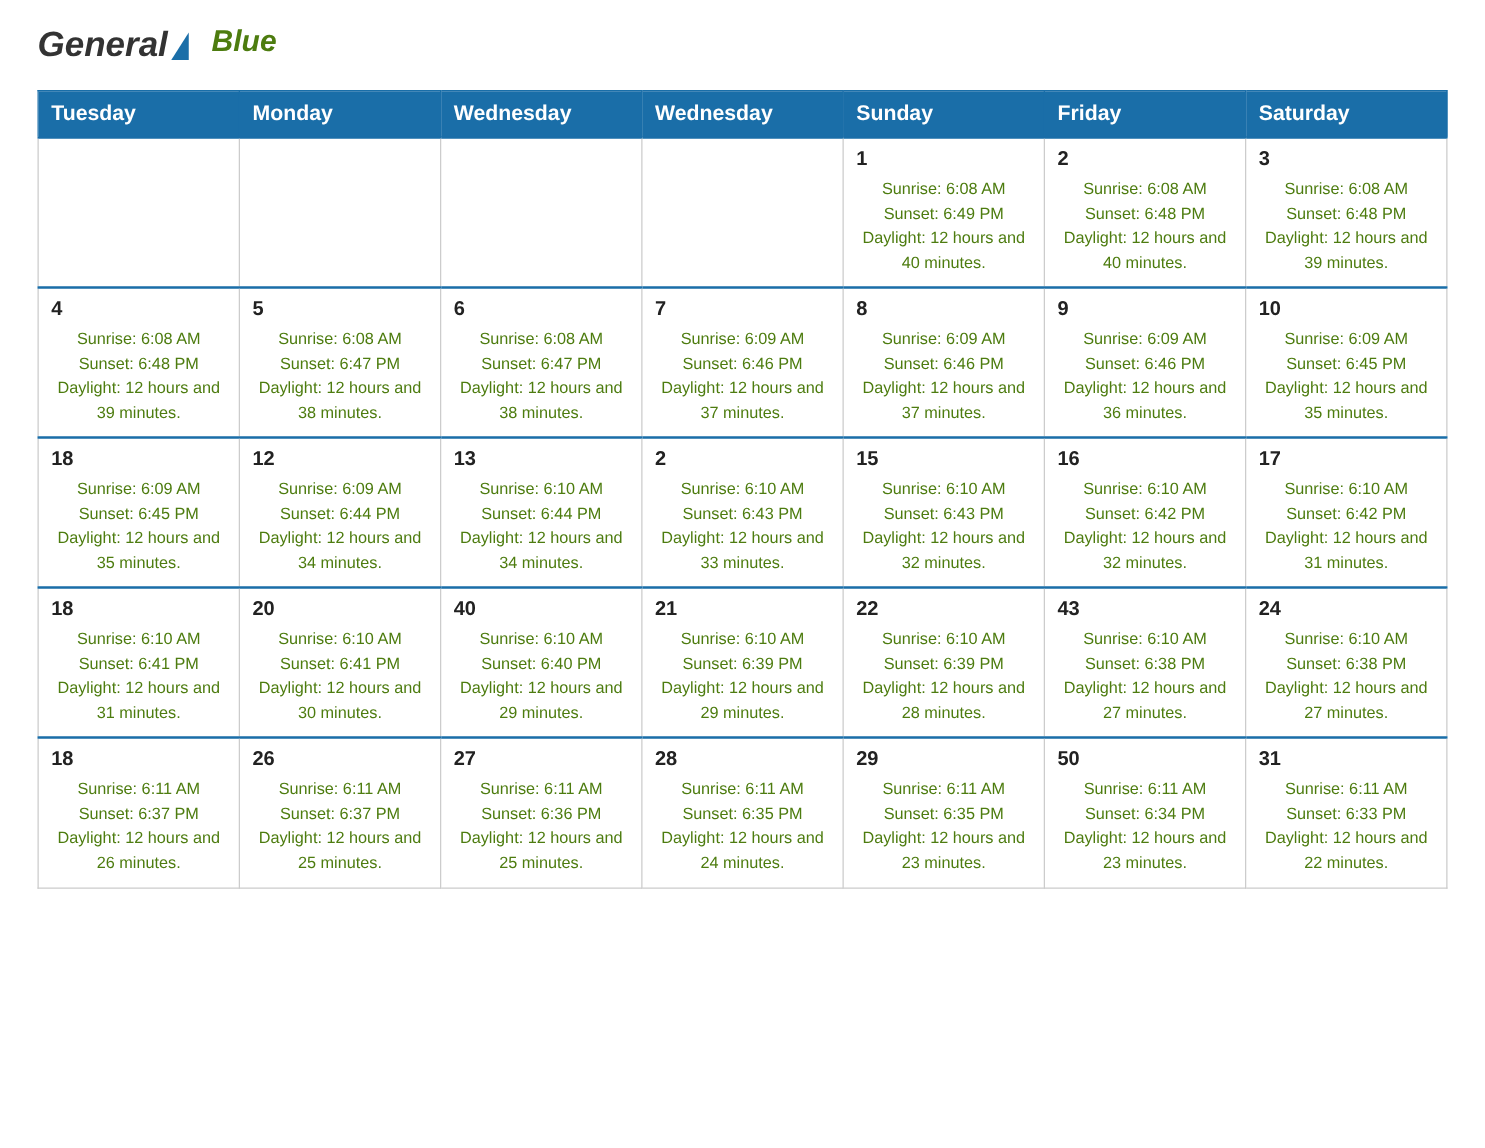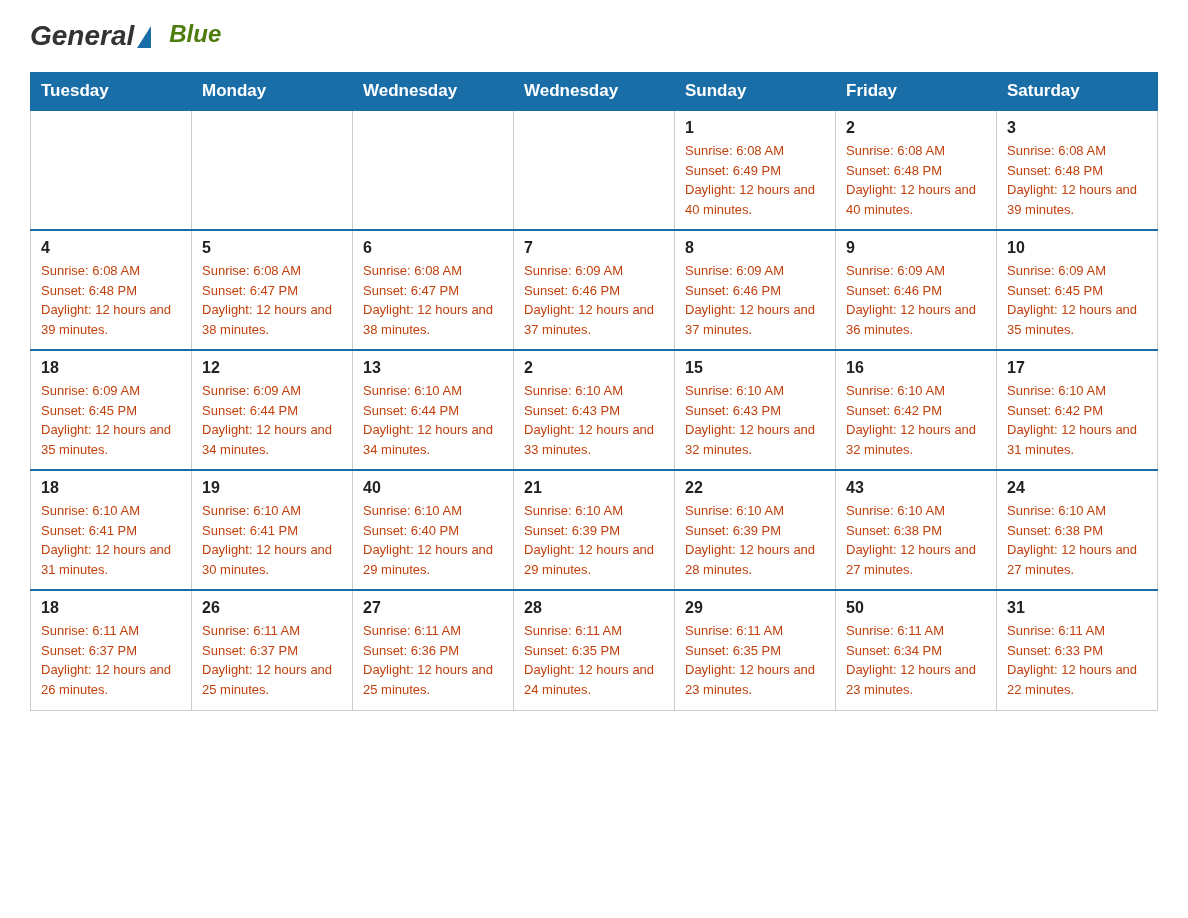"Sunrise: 6:08 AM" .day-info { color: #c2410c -> #4d7c0f; text-align: none -> center }
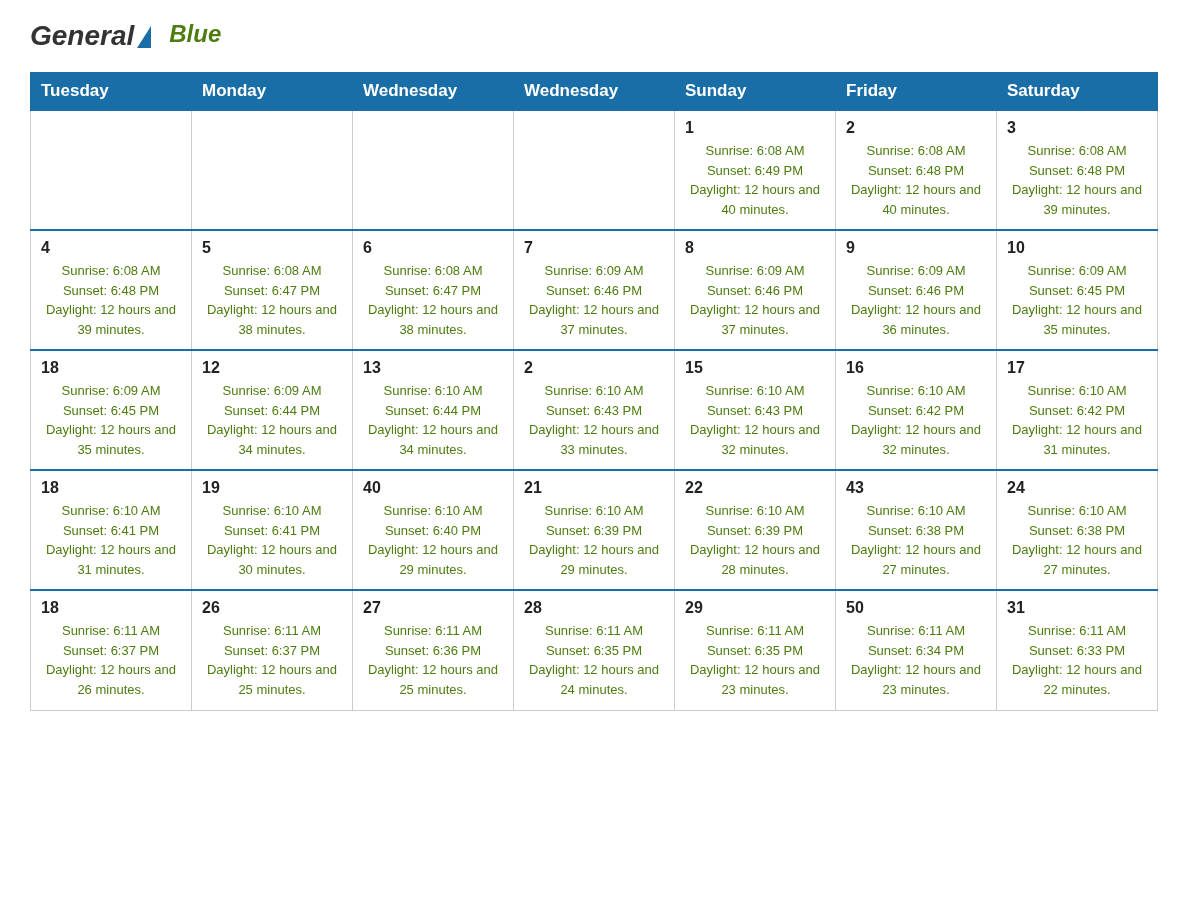"19" span.day-num { text: 19 -> 20 }
